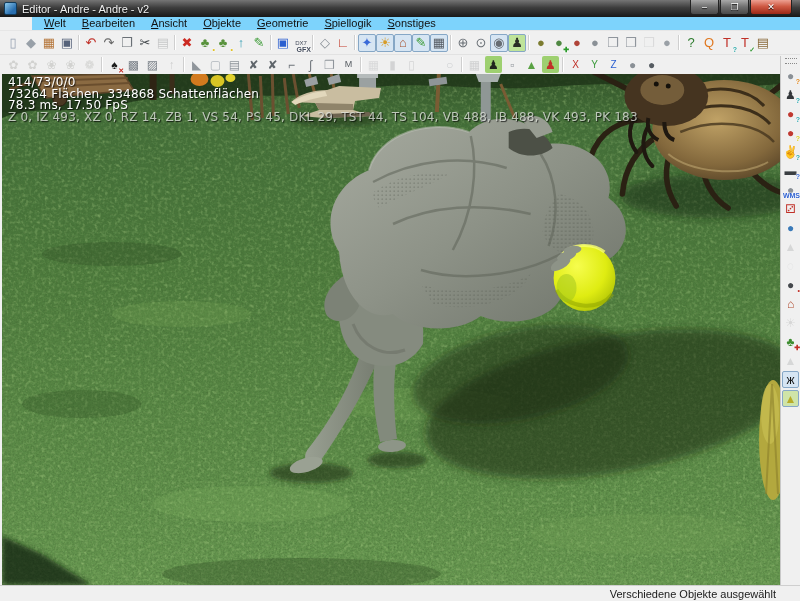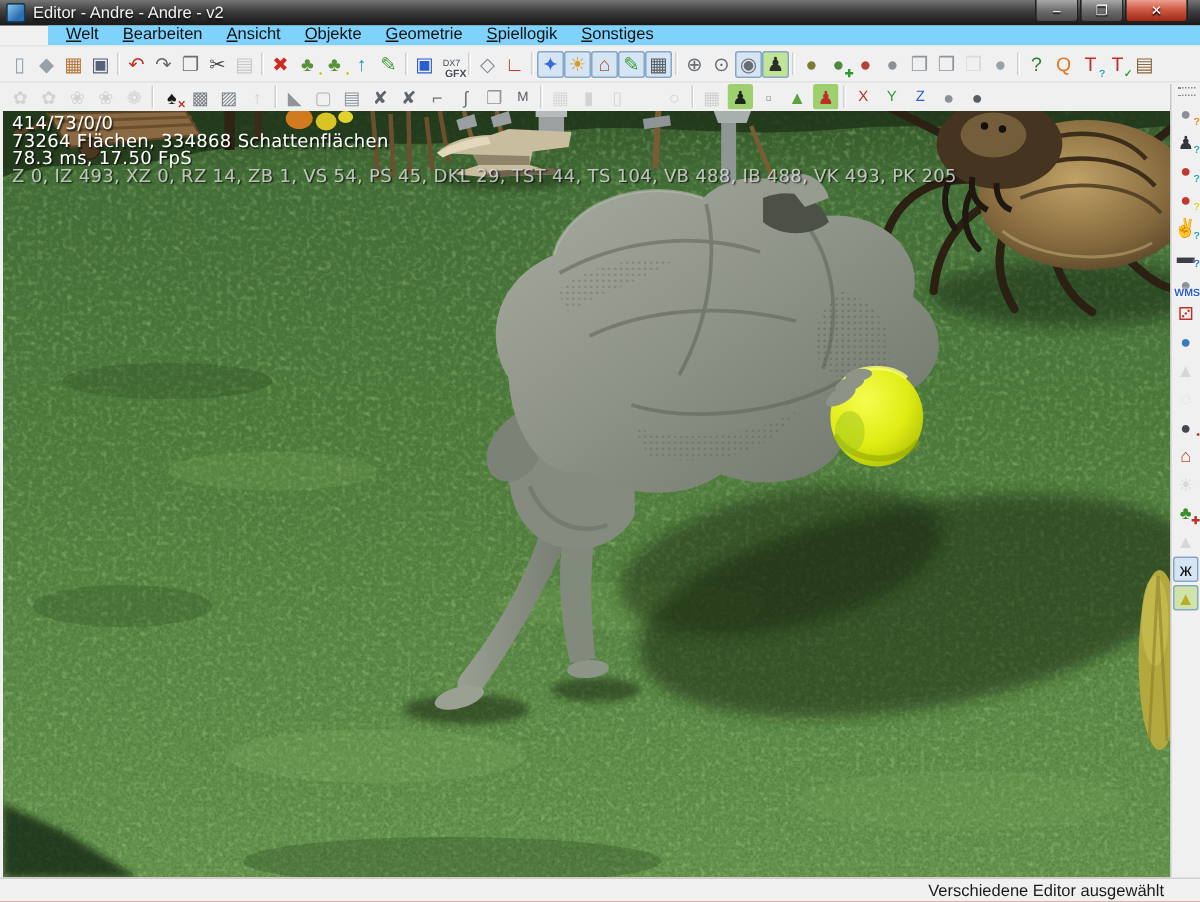"Z 0, IZ 493, XZ" div.ov4 { text: 205 -> 183 }
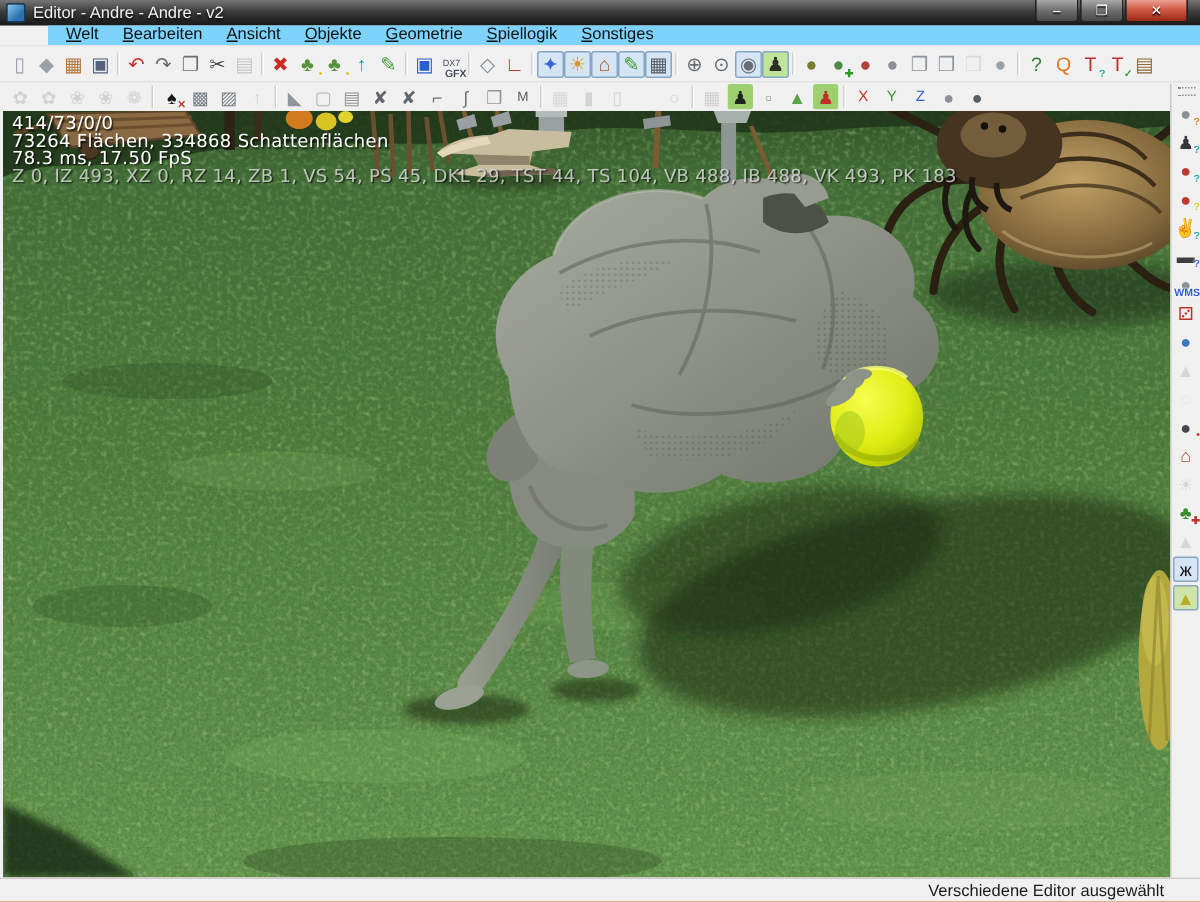"Verschiedene Editor ausgewählt" span { text: Editor -> Objekte }
